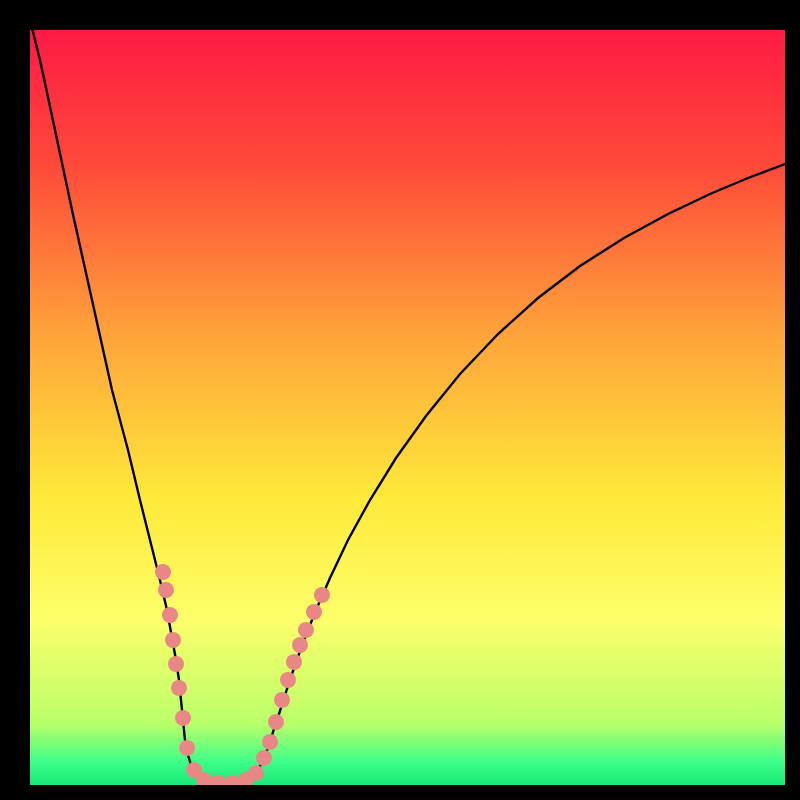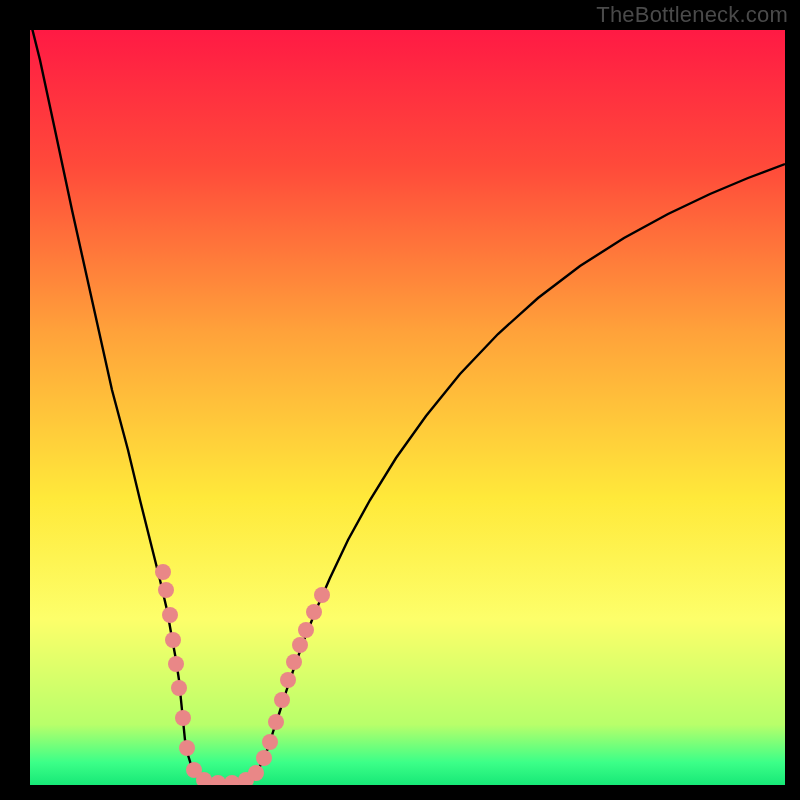"TheBottleneck.com" div.watermark { html: <div>TheBottleneck.com</div> -> none }
